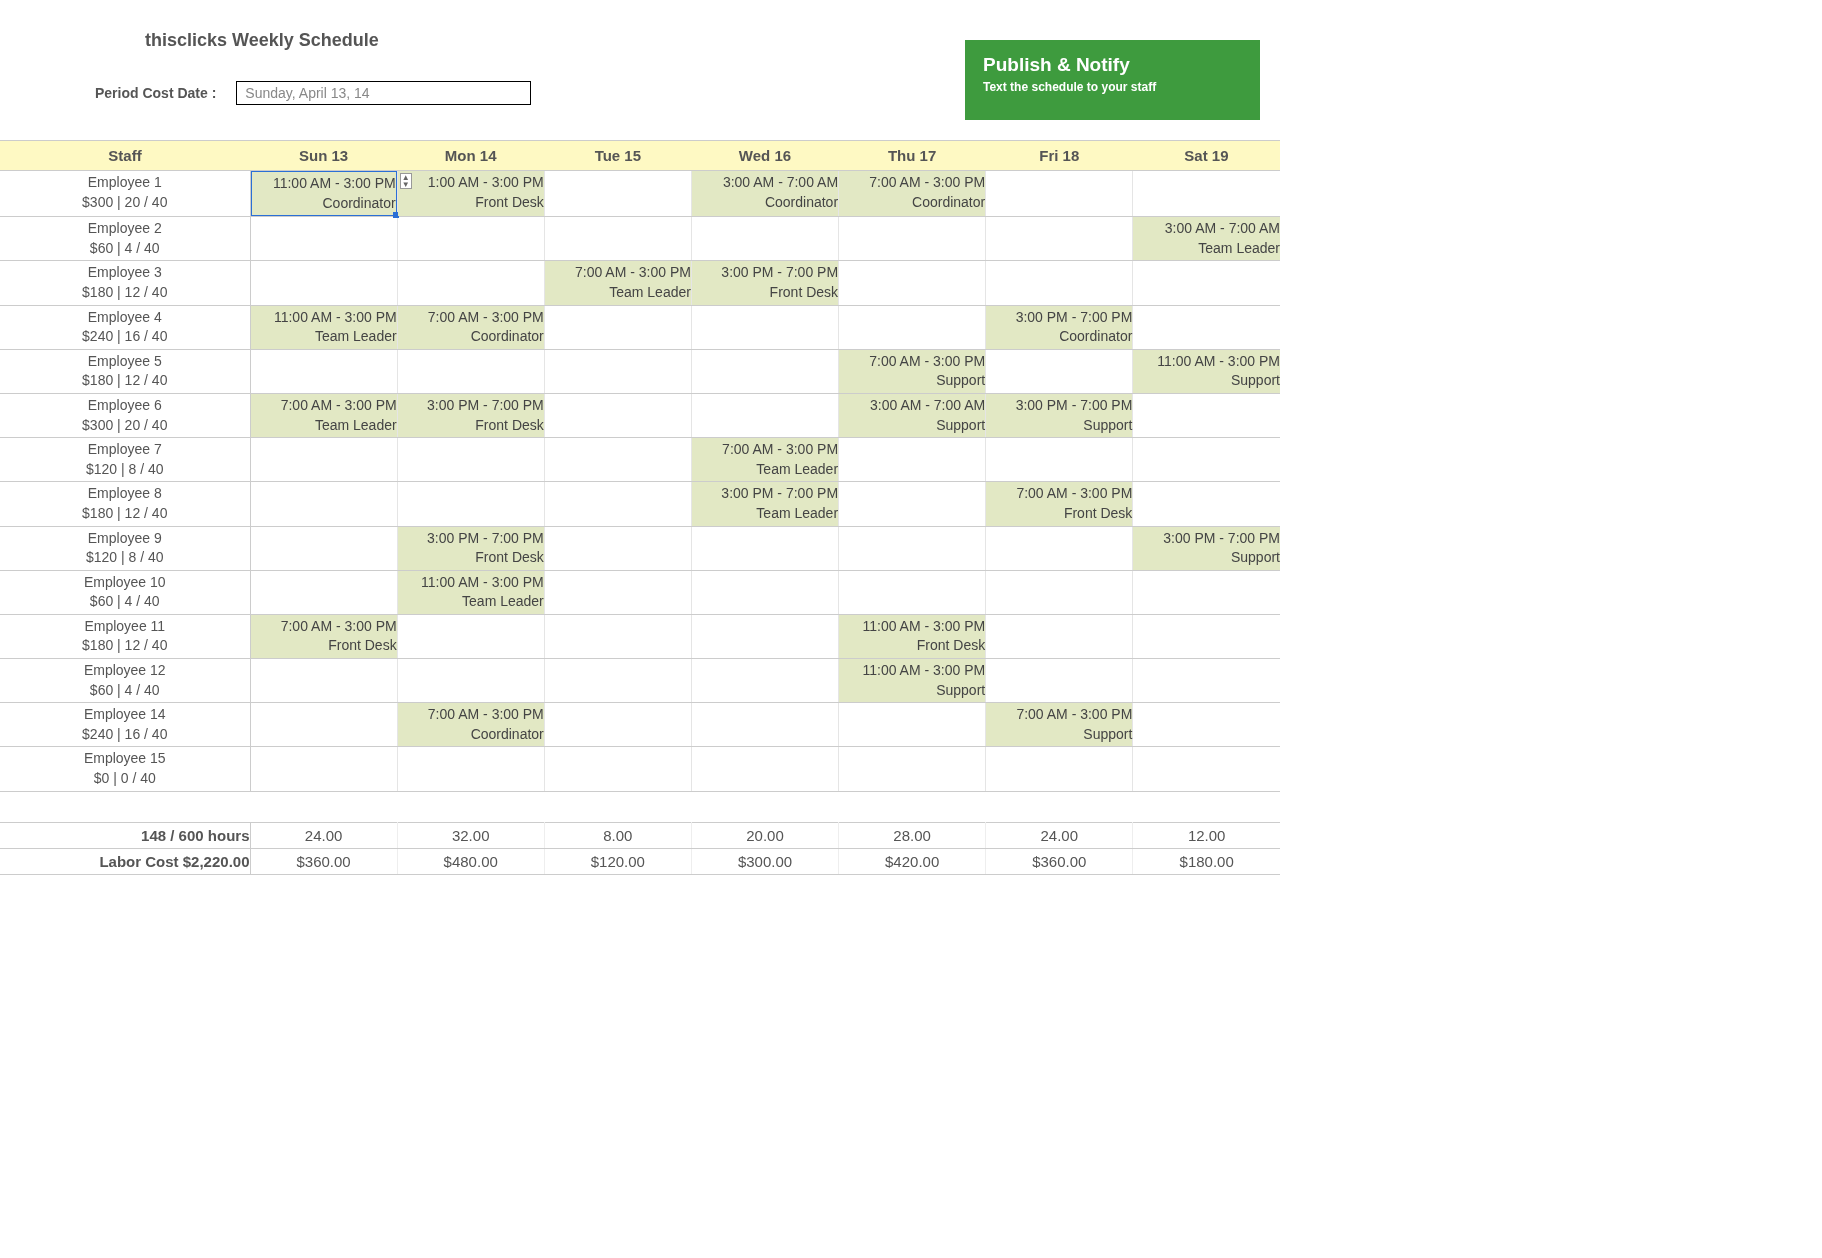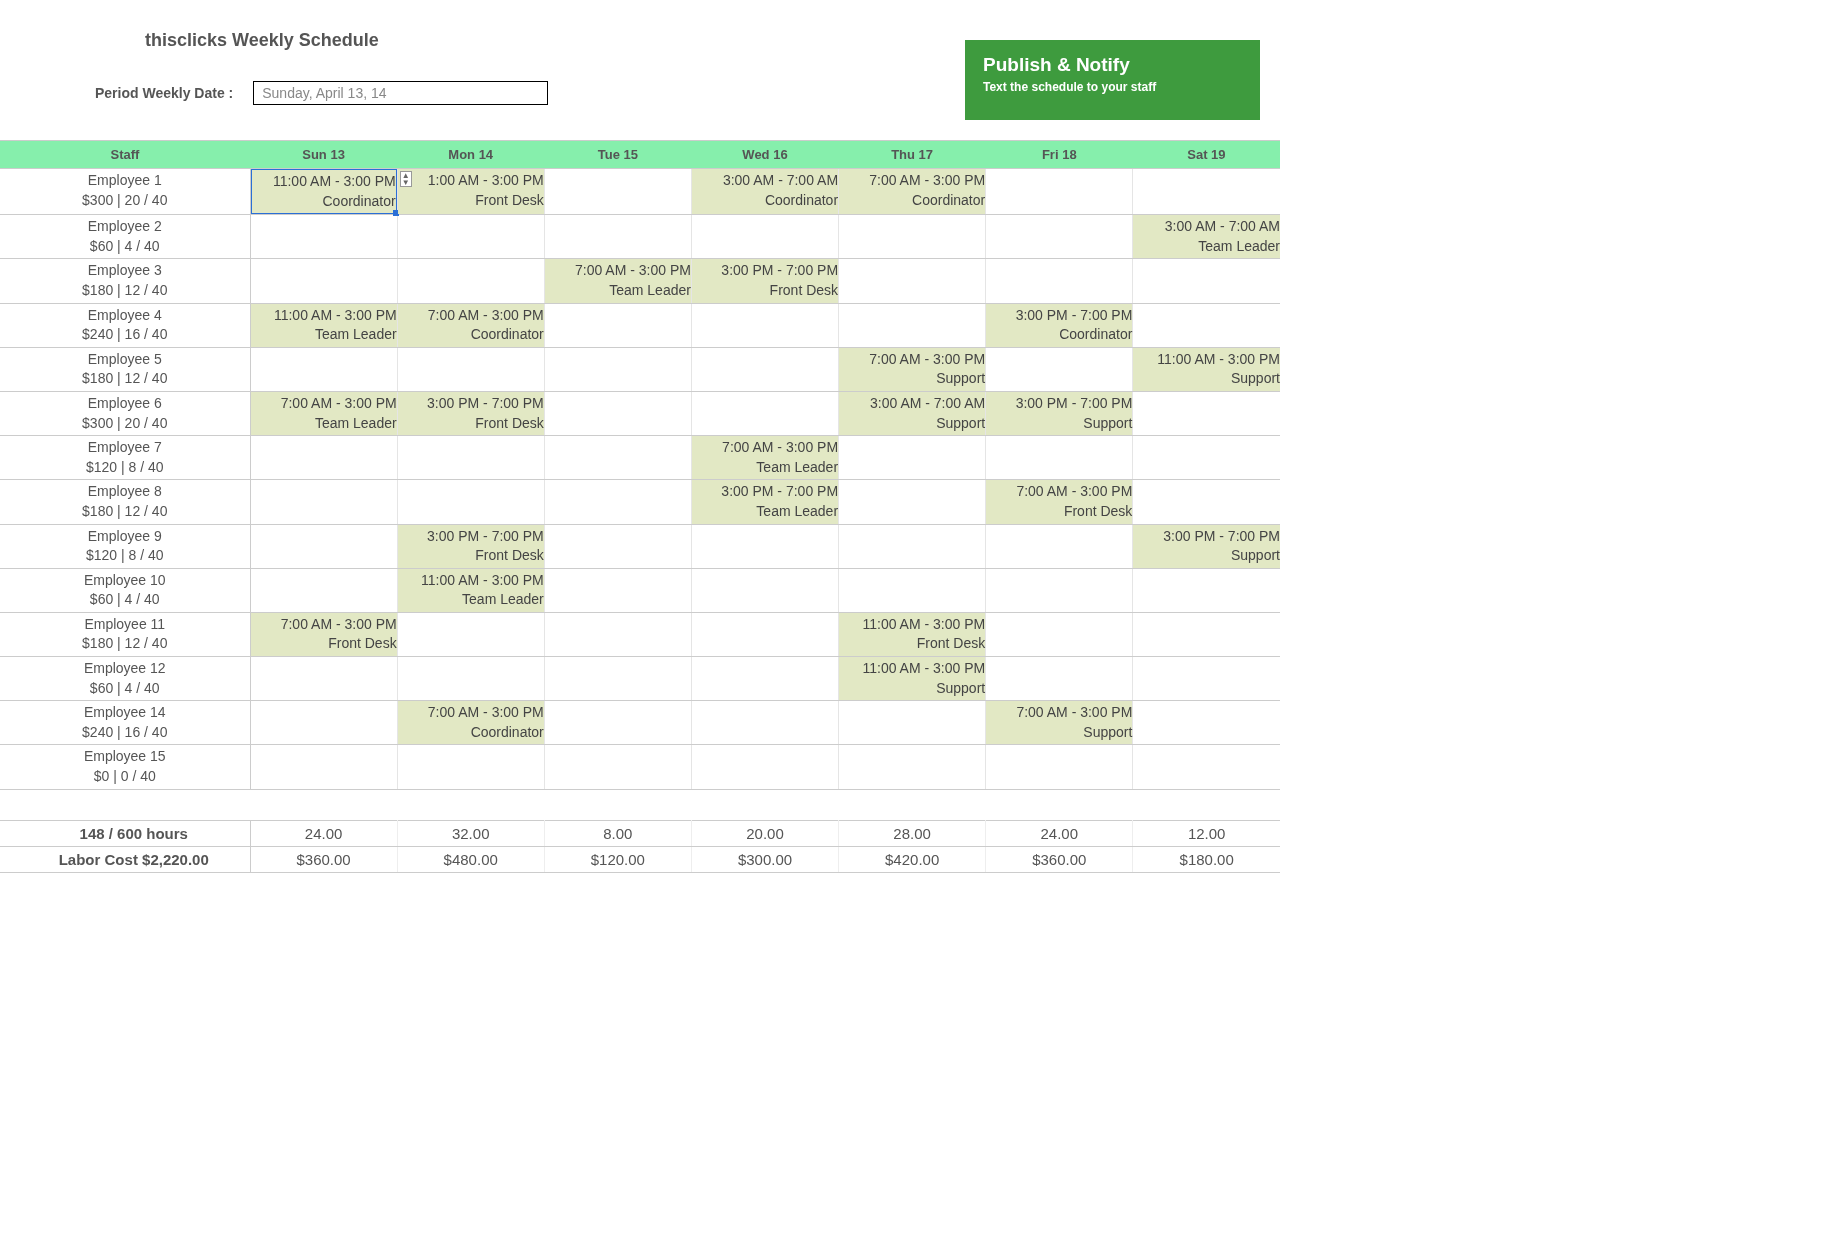"Period Weekly Date :" div.period-label { text: Weekly -> Cost }
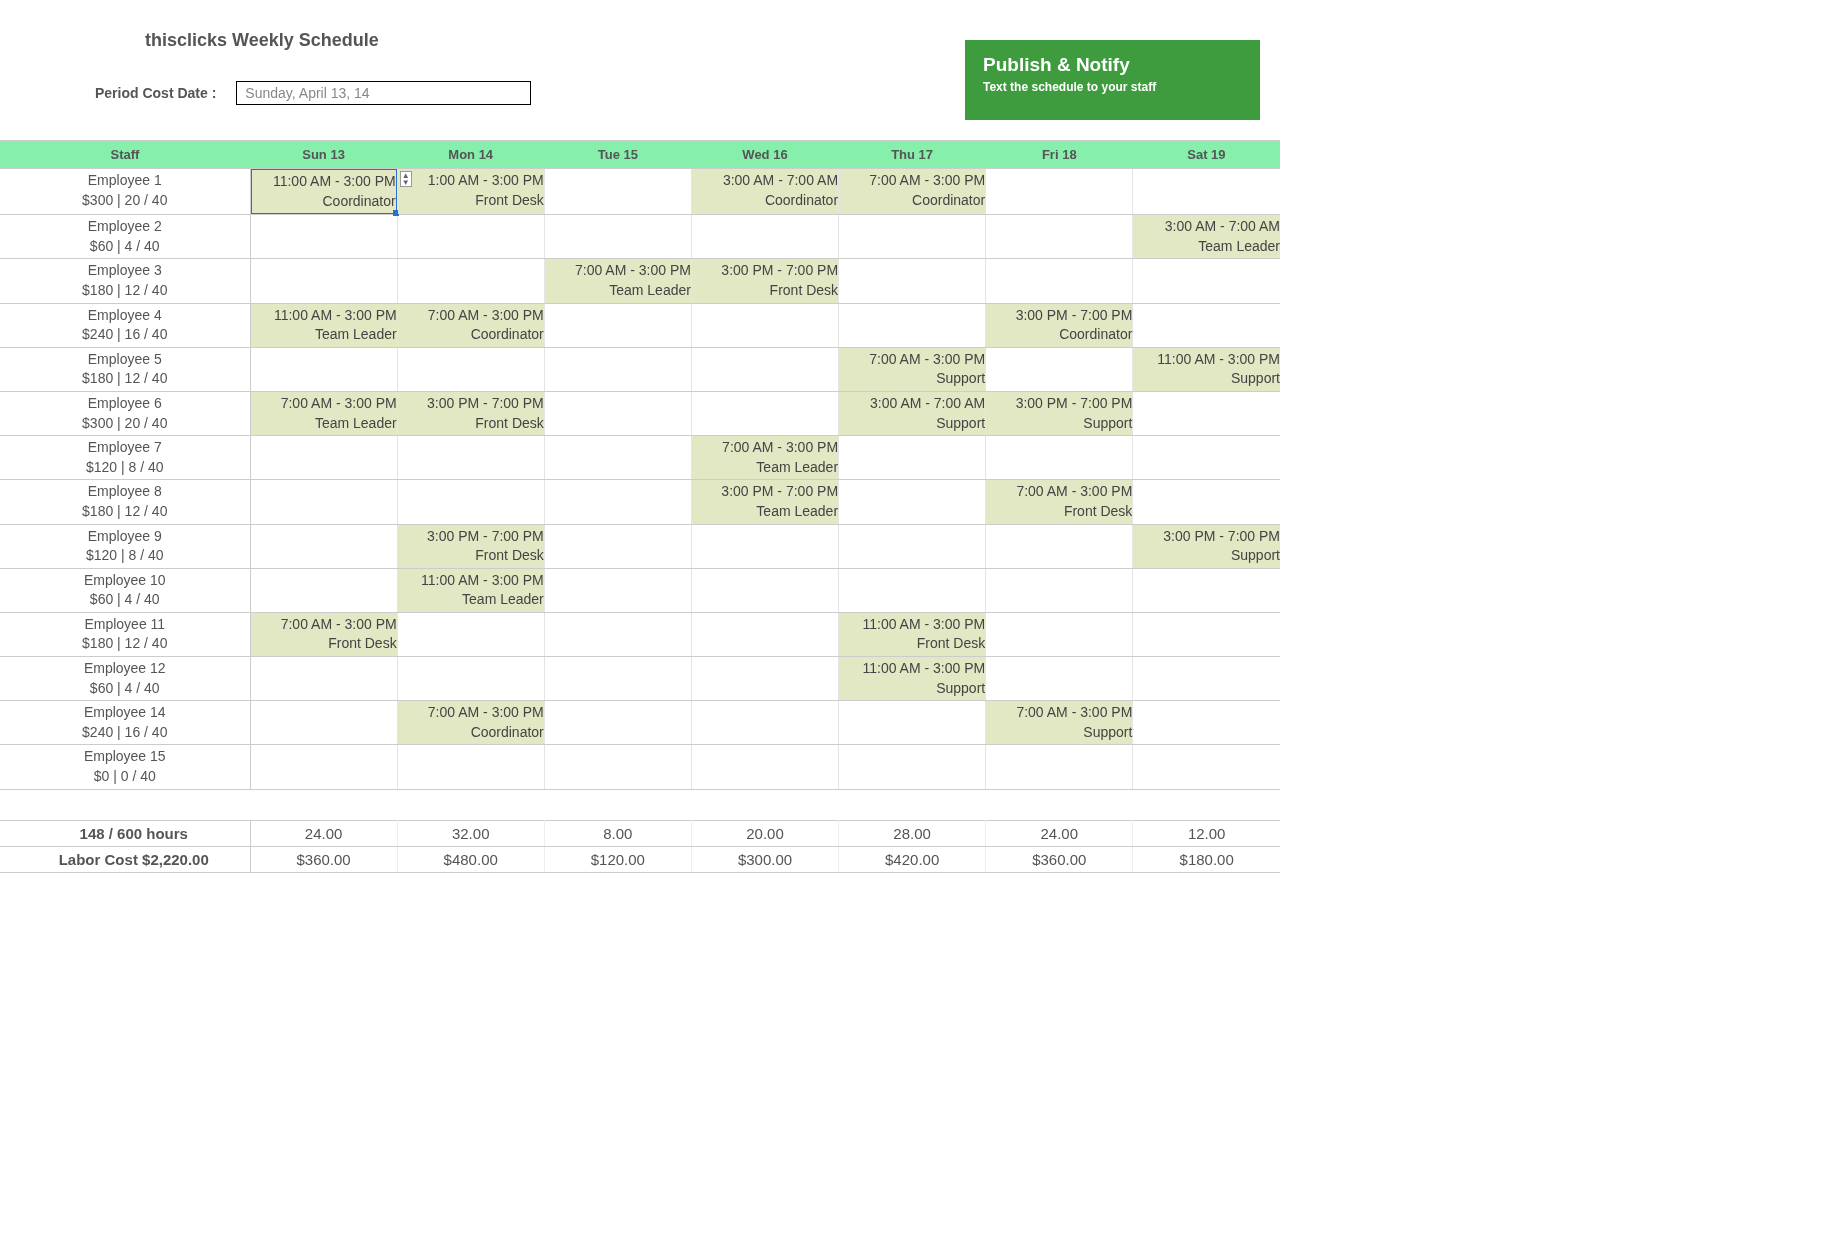"Staff" table.schedule th { background: #86efac -> #fef9c3; font-size: 13px -> 15px }
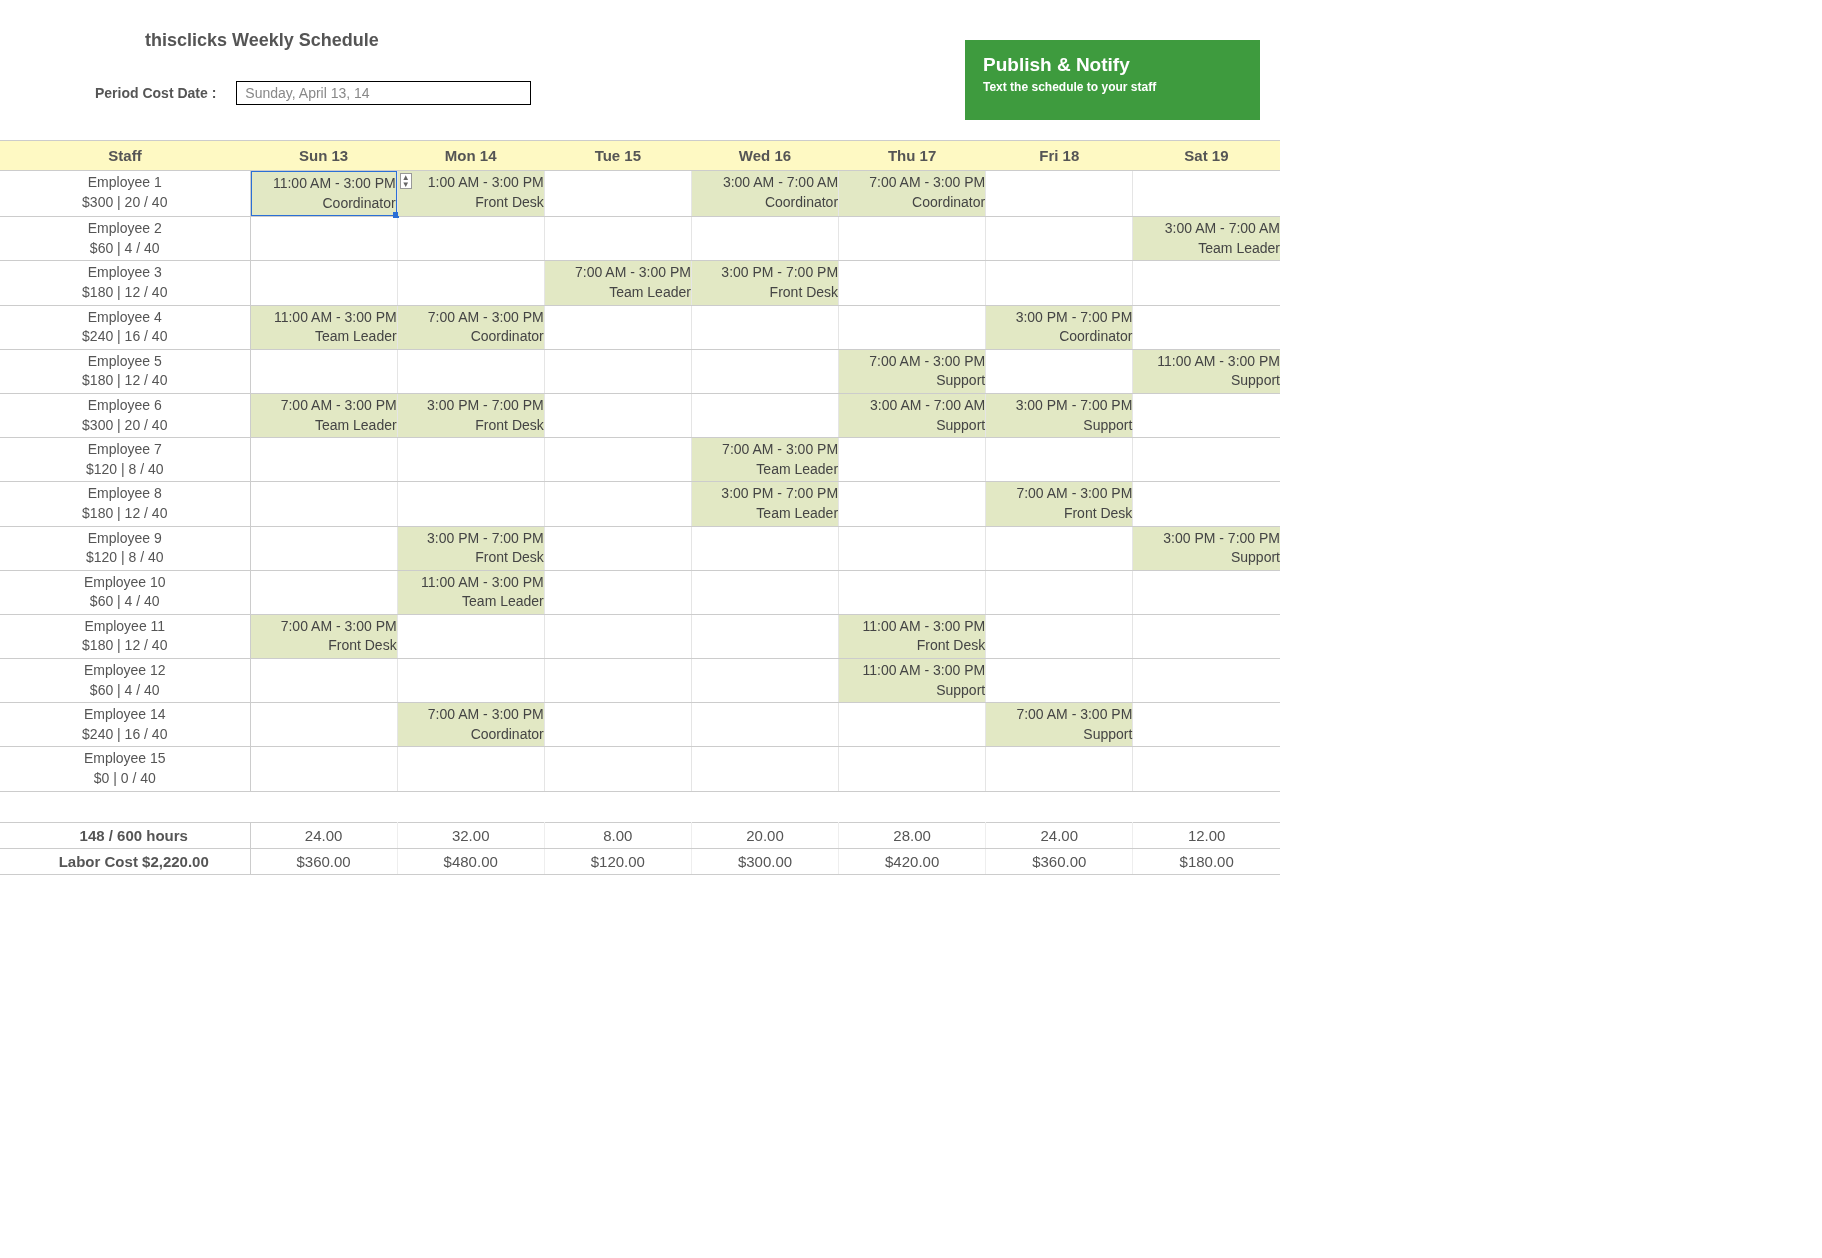"148 / 600 hours" .summary td:first-child { text-align: center -> right }
